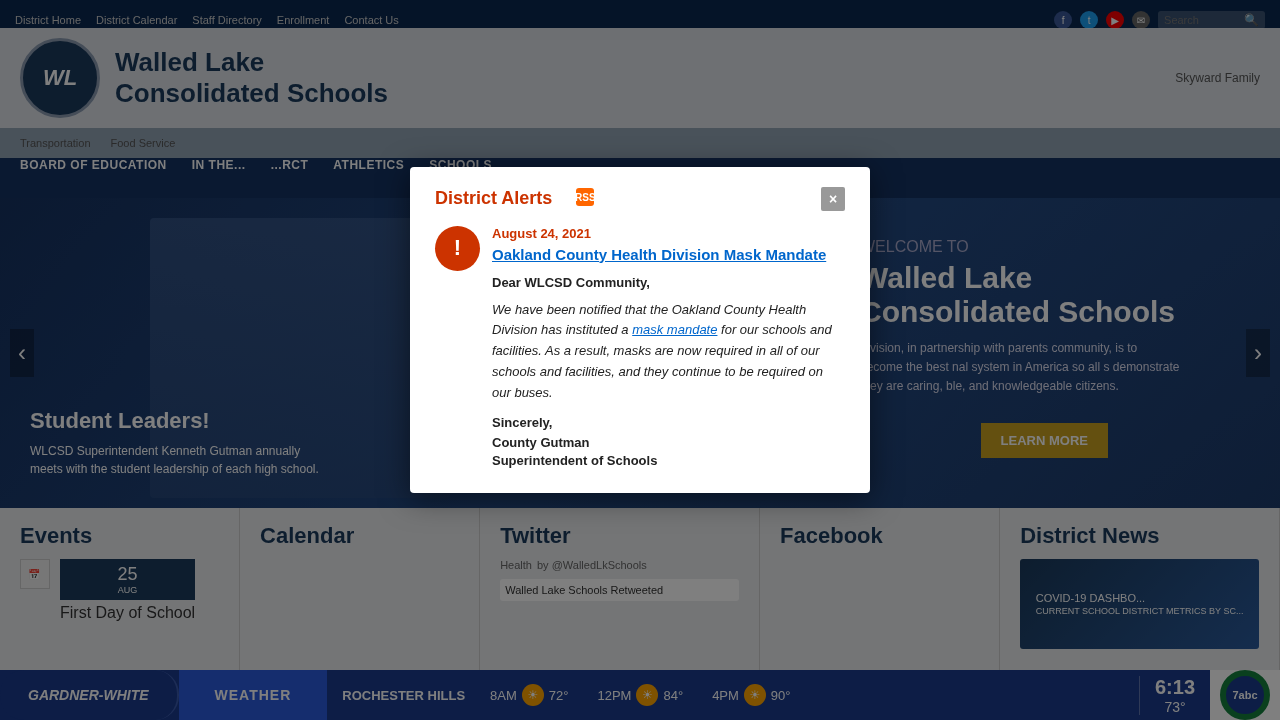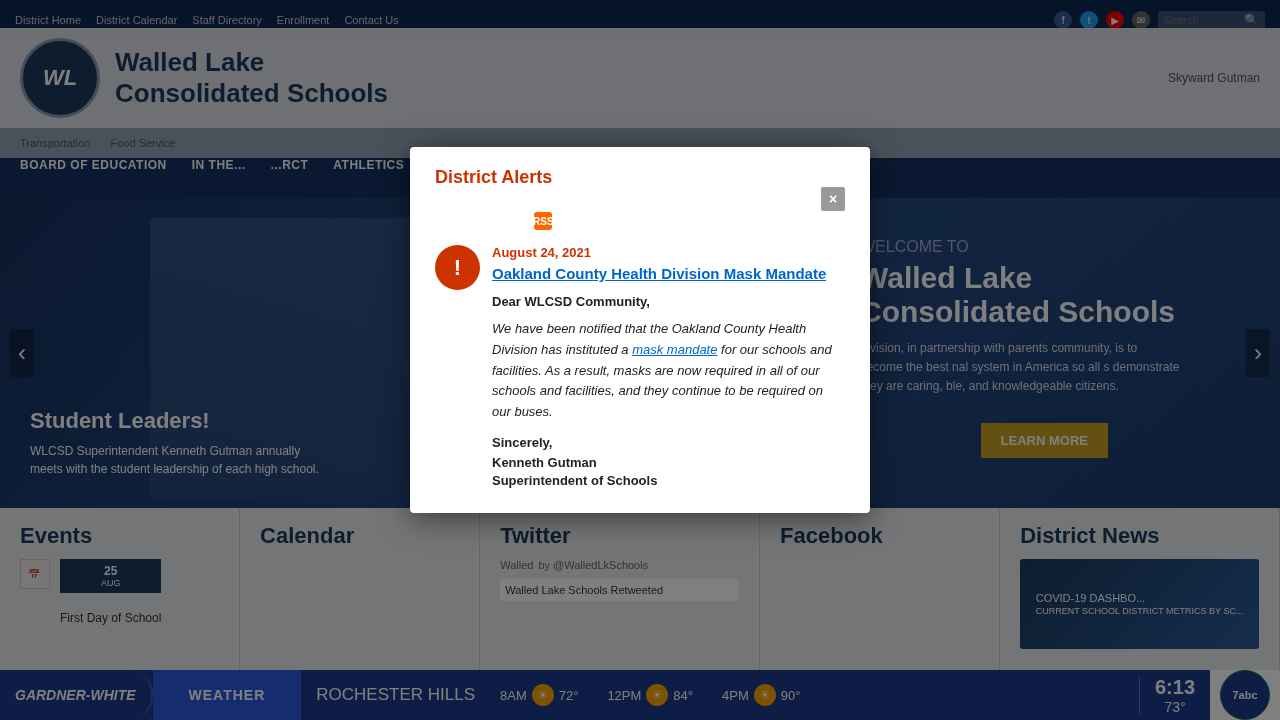"Skyward Gutman" a.header-link { text: Gutman -> Family }
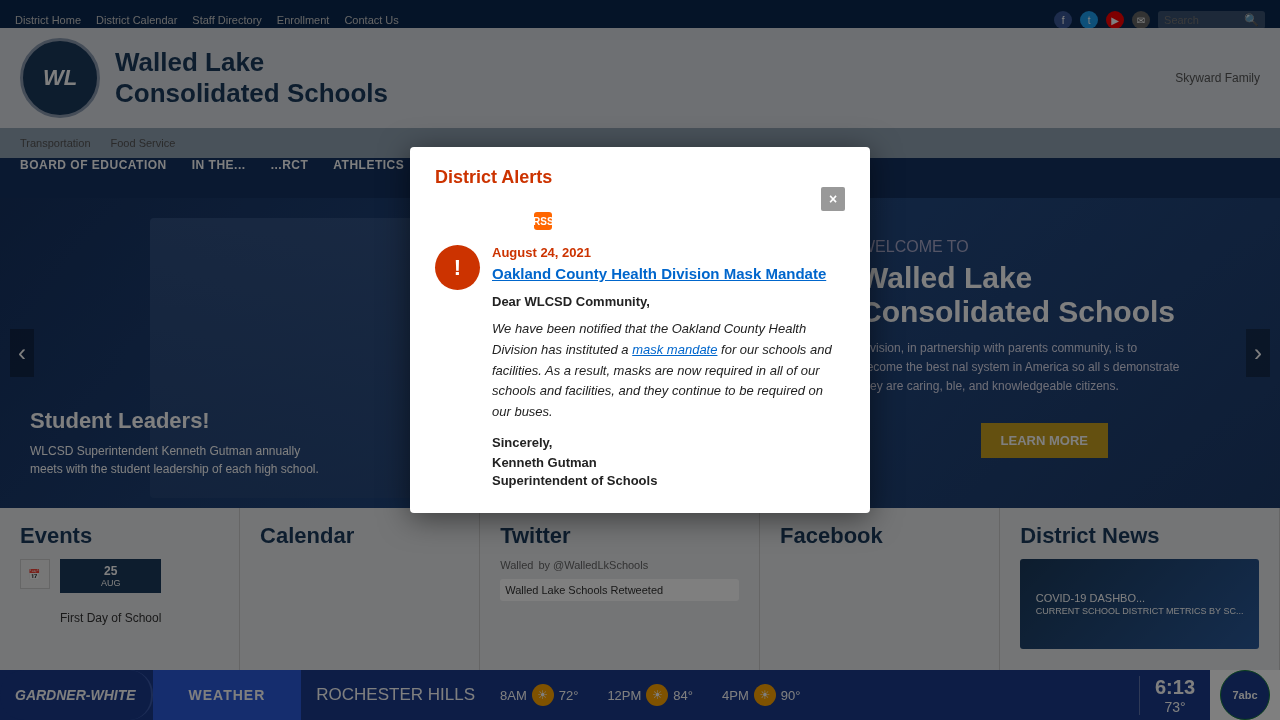"District Alerts" .modal-title { align-items: flex-end -> flex-start; flex-direction: column -> none }
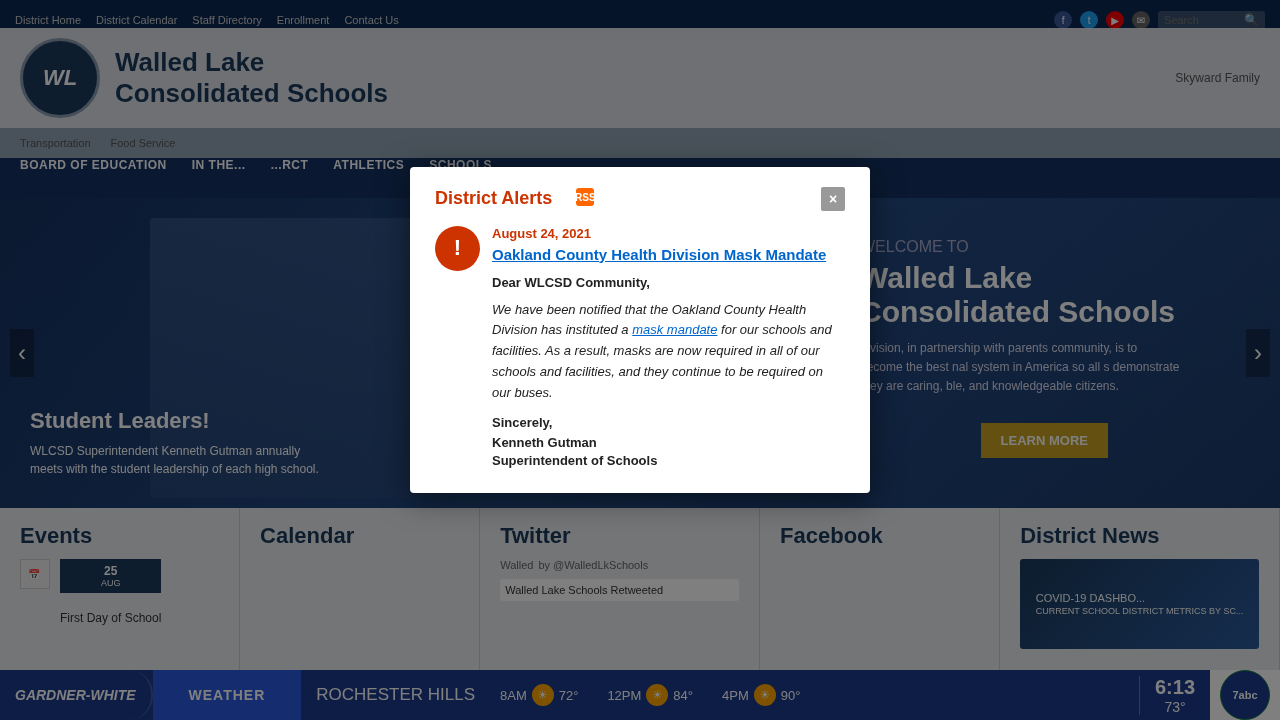"Kenneth Gutman" div.alert-name { text: Kenneth -> County }
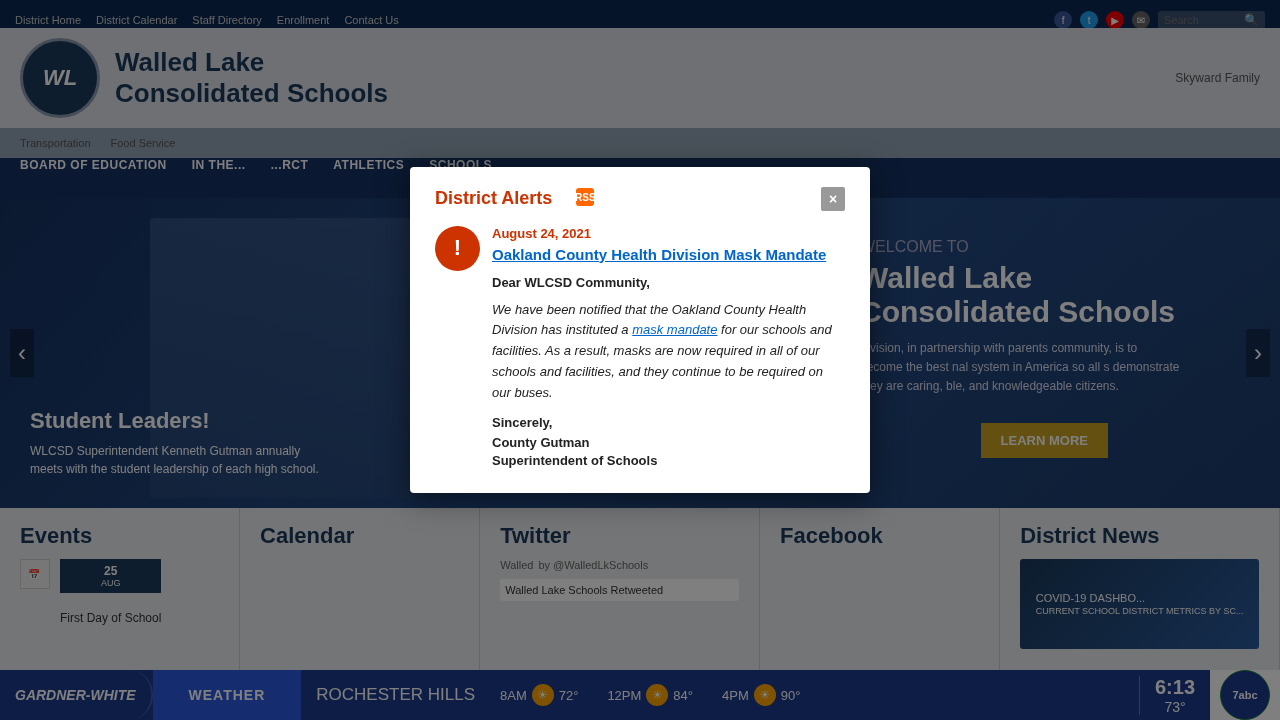"25" .event-date-box .day { font-size: 12px -> 18px; font-weight: bold -> normal }
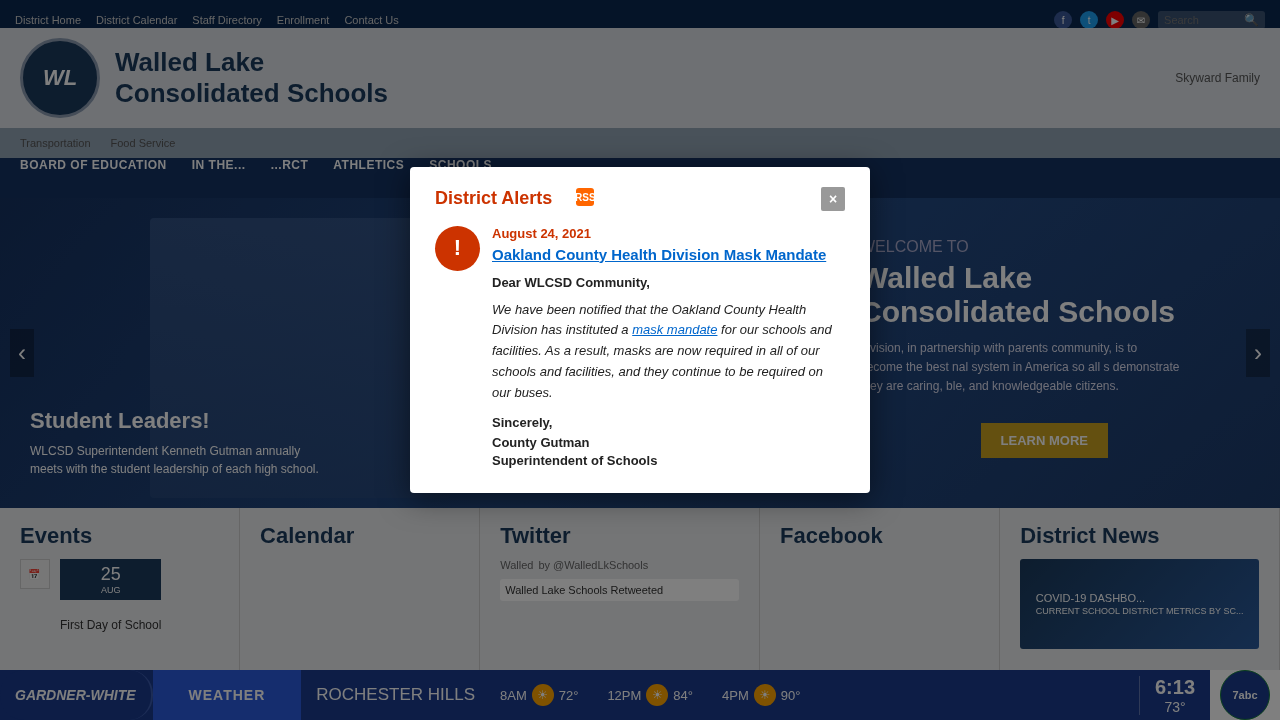"Walled" span { text: Walled -> Health }
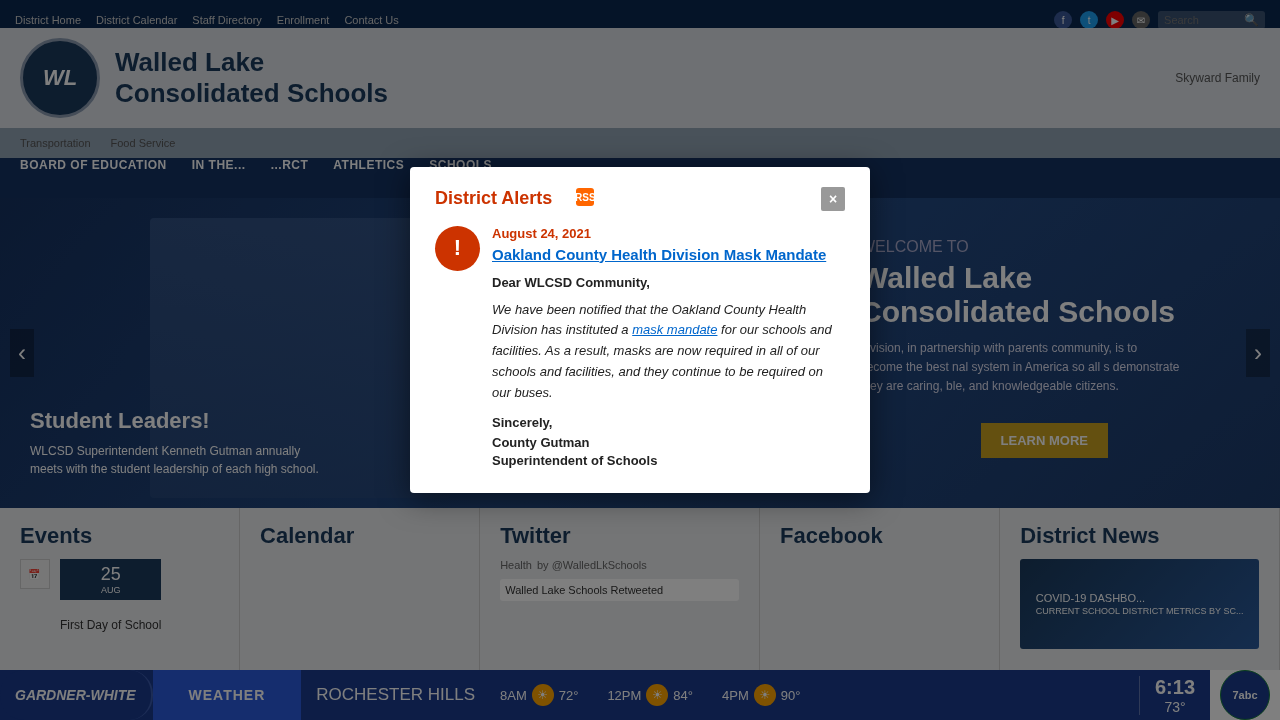"First Day of School" .event-title { font-size: 12px -> 16px; margin-top: 18px -> 4px }
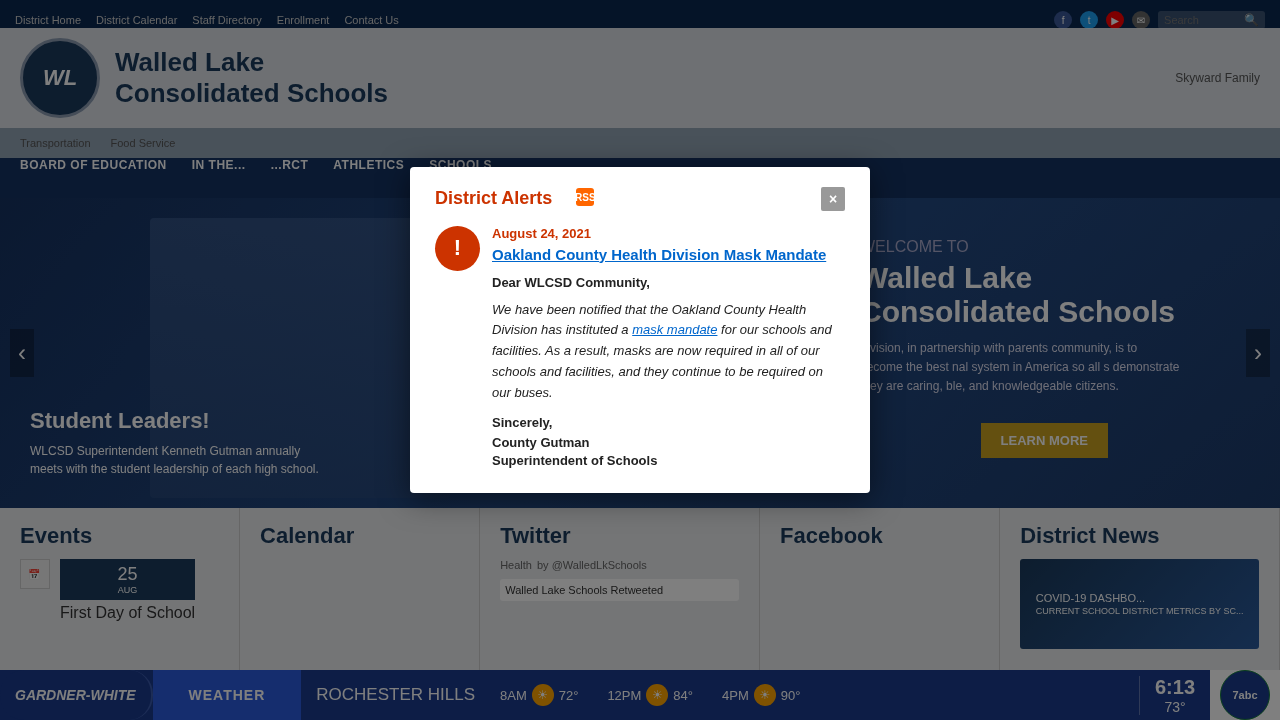"GARDNER-WHITE" .gw-logo { padding: 0 15px -> 0 28px }
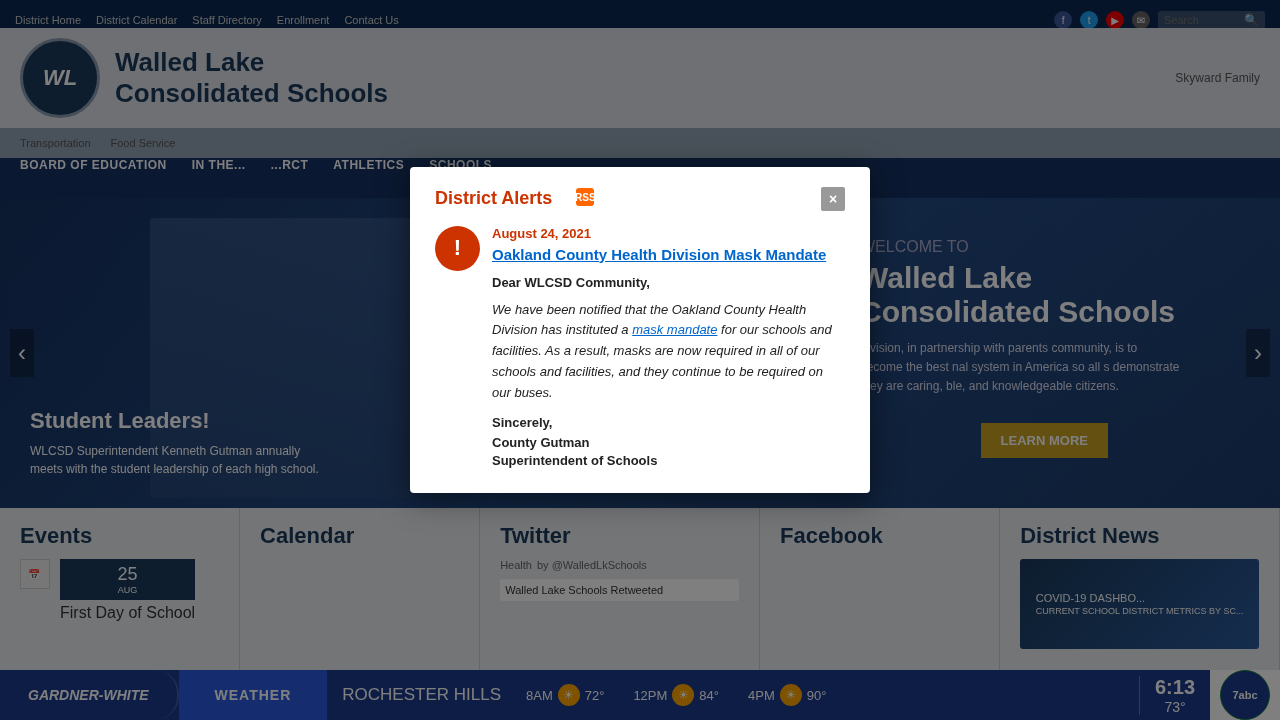"ROCHESTER HILLS" .weather-city { font-size: 17px -> 13px; font-weight: normal -> bold }
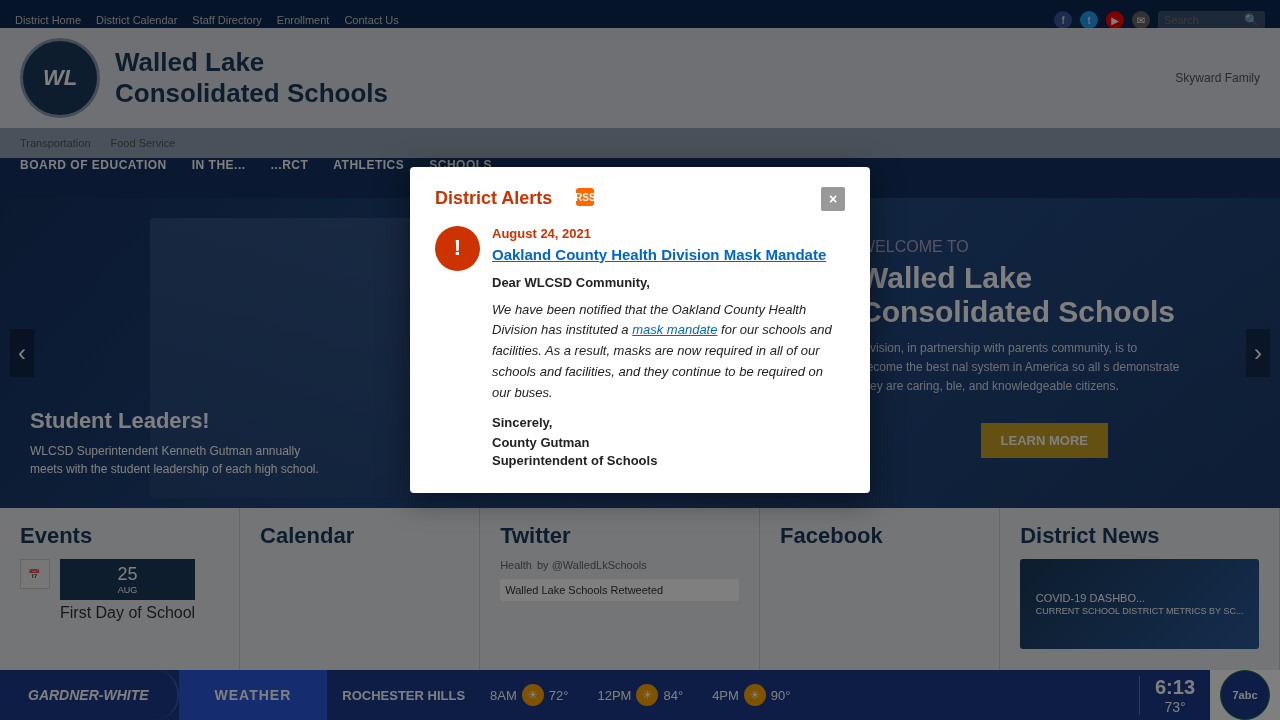"7abc" .channel-circle { border: 1px solid #15803d -> 6px solid #15803d }
